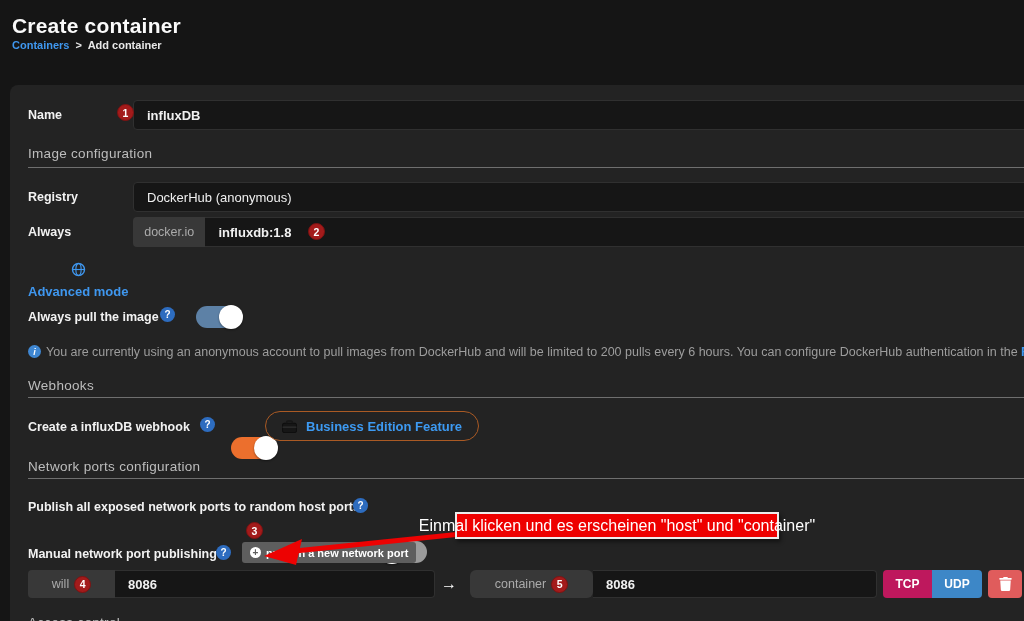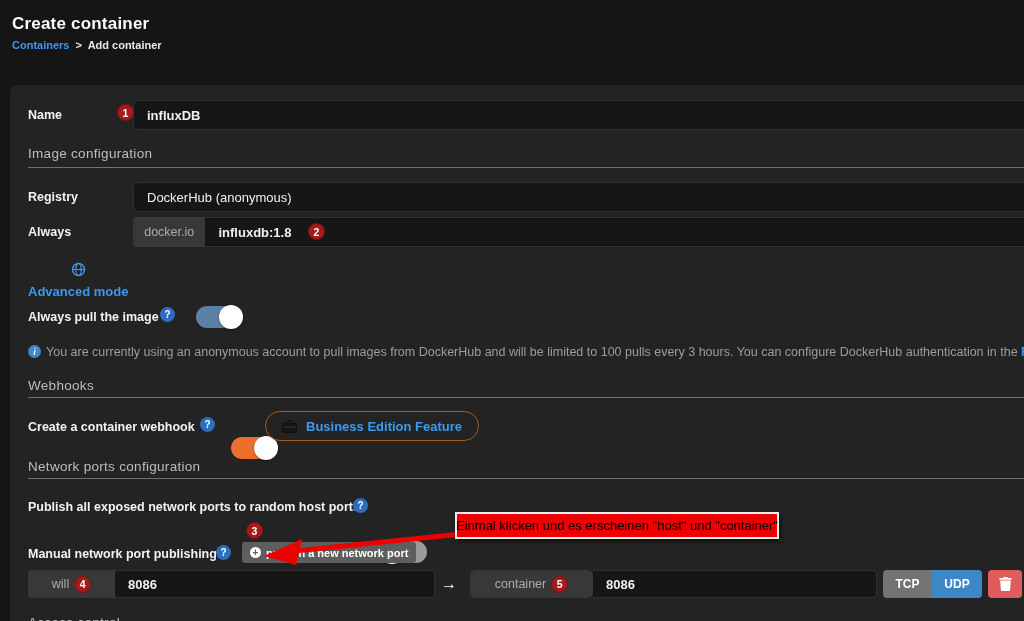"Create container" .page-title { font-size: 17px -> 21px }
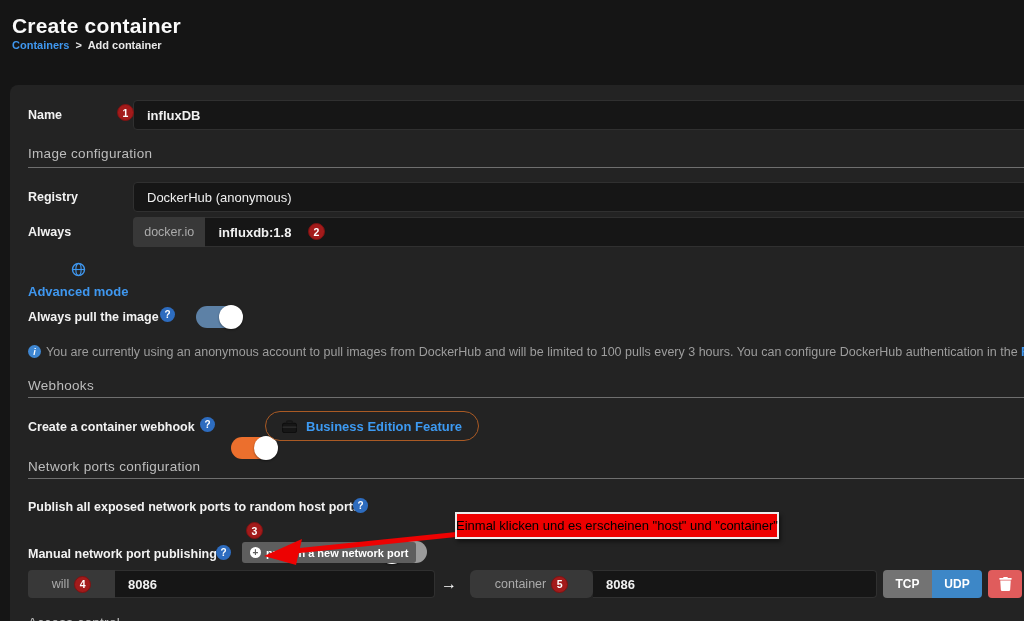"You are currently using an" span { text: 100 pulls every 3 -> 200 pulls every 6 }
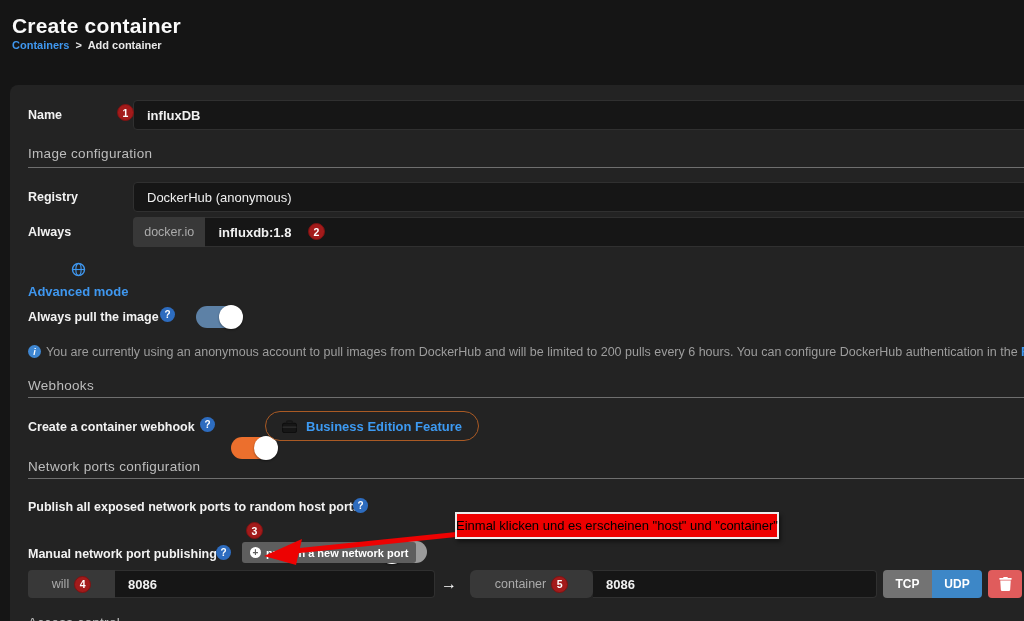"Create a container webhook" div.abs { text: container -> influxDB }
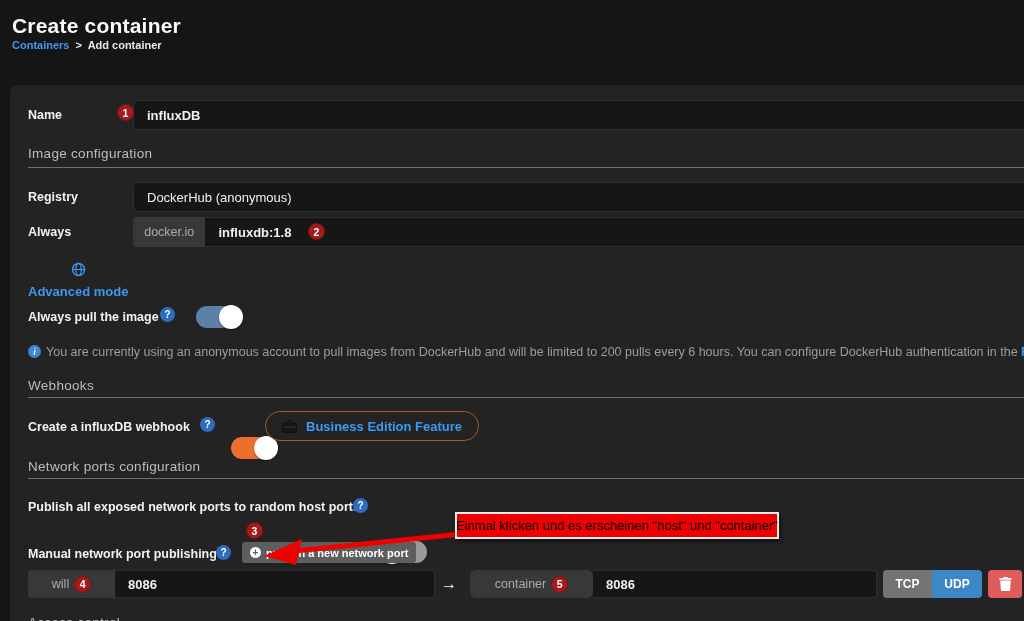"Einmal klicken und es erscheinen" .annotation-box span { color: #000000 -> #ffffff; font-size: 13px -> 16px }
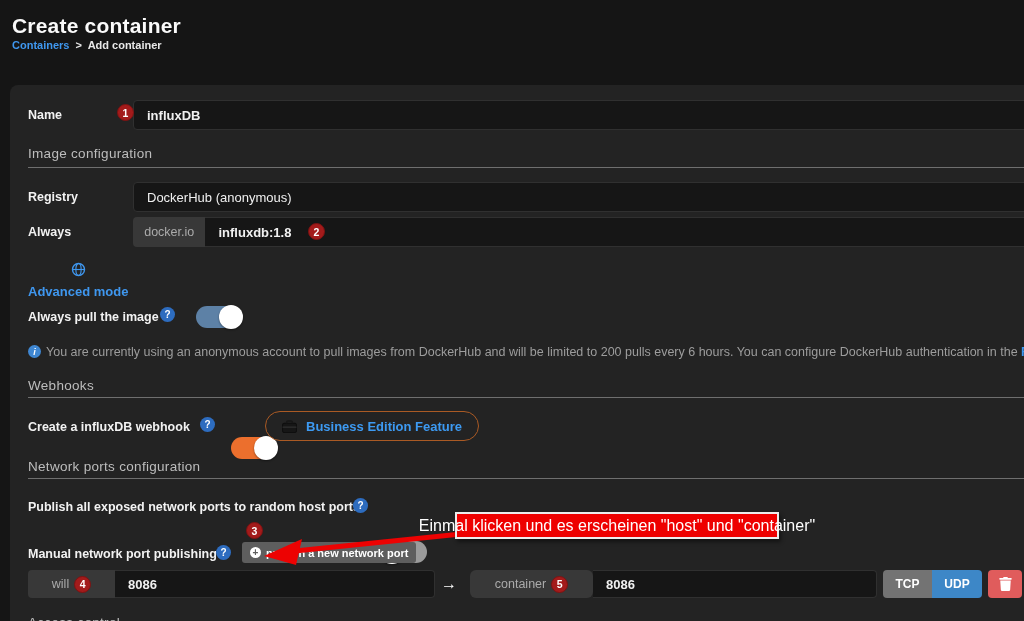"TCP" .proto-tcp { background: #737373 -> #be185d }
